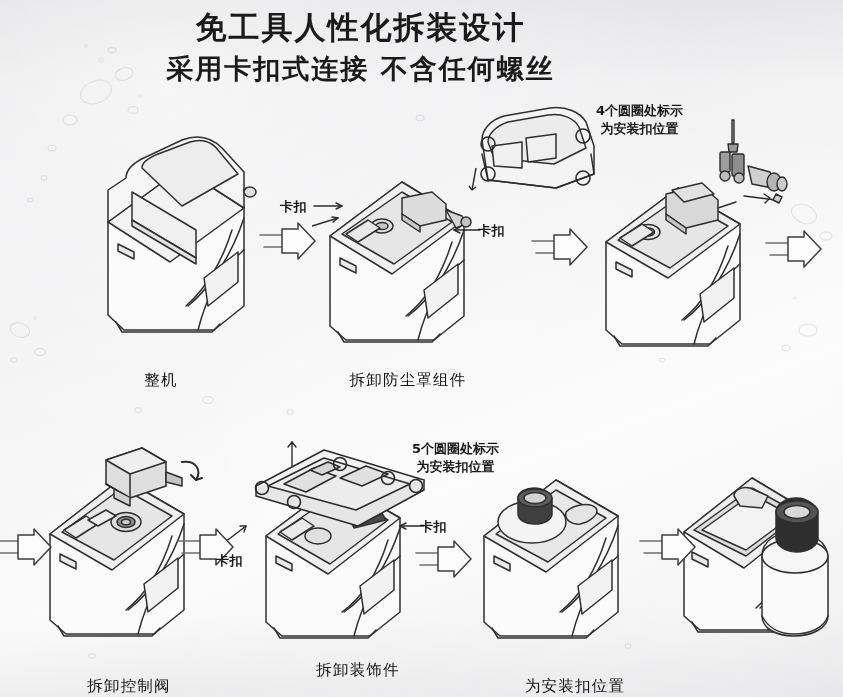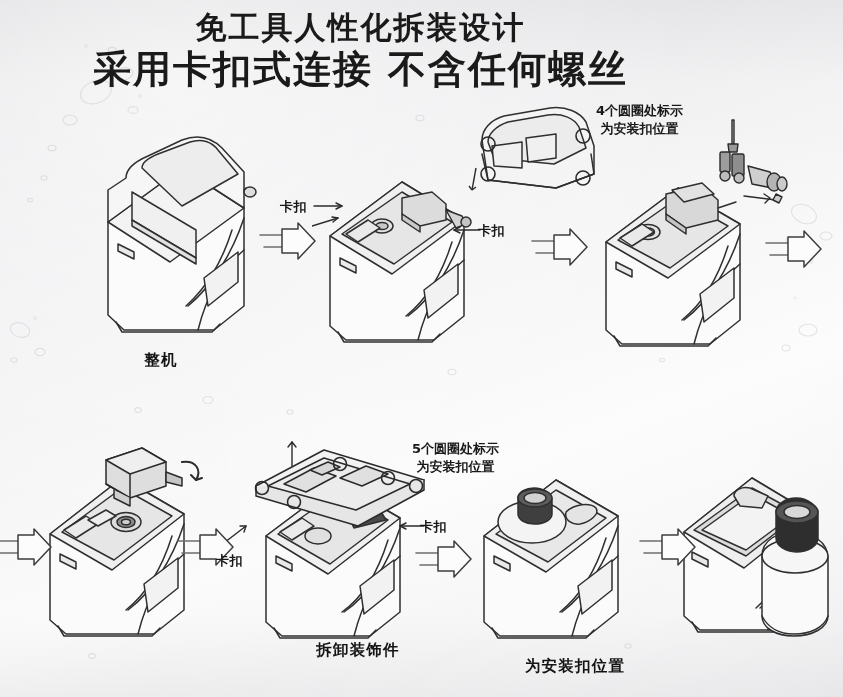"采用卡扣式连接 不含任何螺丝" .title-line.second { font-size: 38px -> 27px }
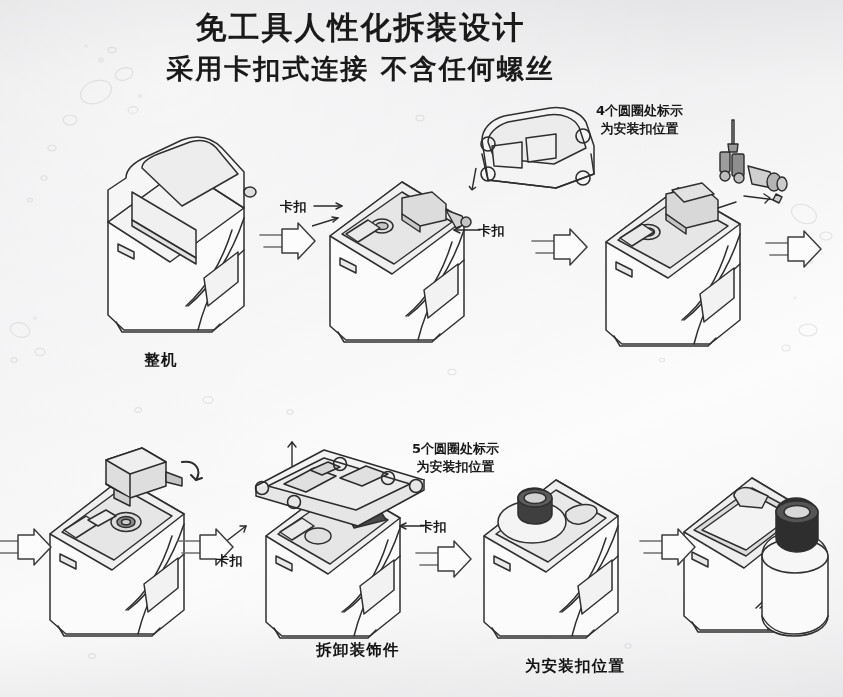"整机" .caption { font-weight: 700 -> 400; margin-top: none -> 20px }
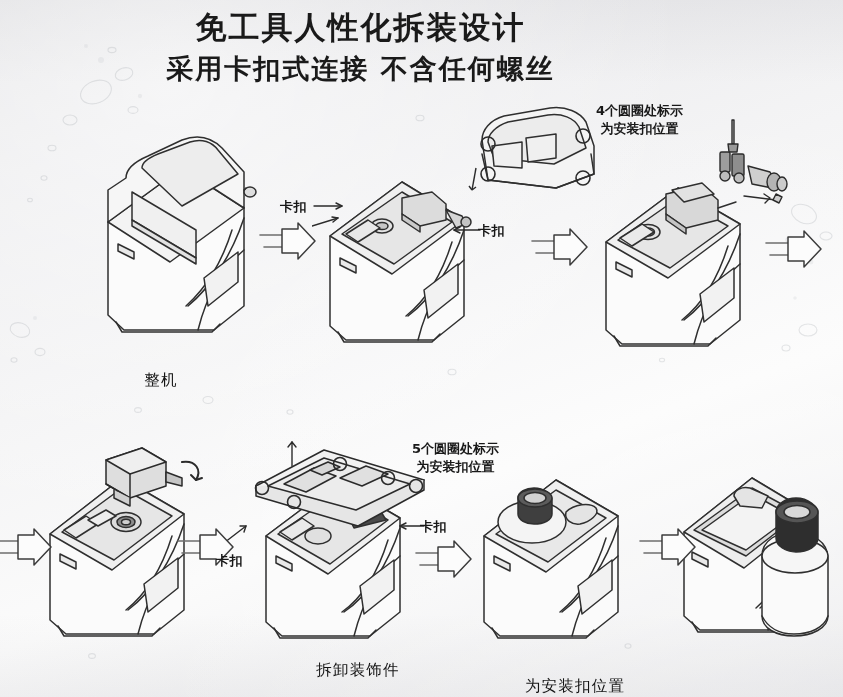"拆卸防尘罩组件" div.caption { html: none -> <div>拆卸防尘罩组件</div> }
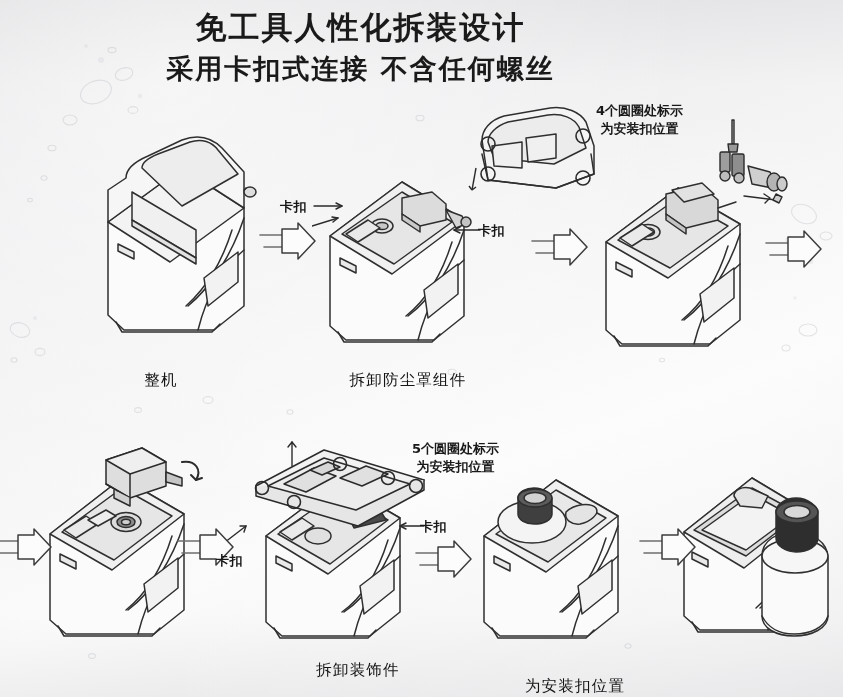"拆卸控制阀" div.caption { html: none -> <div>拆卸控制阀</div> }
